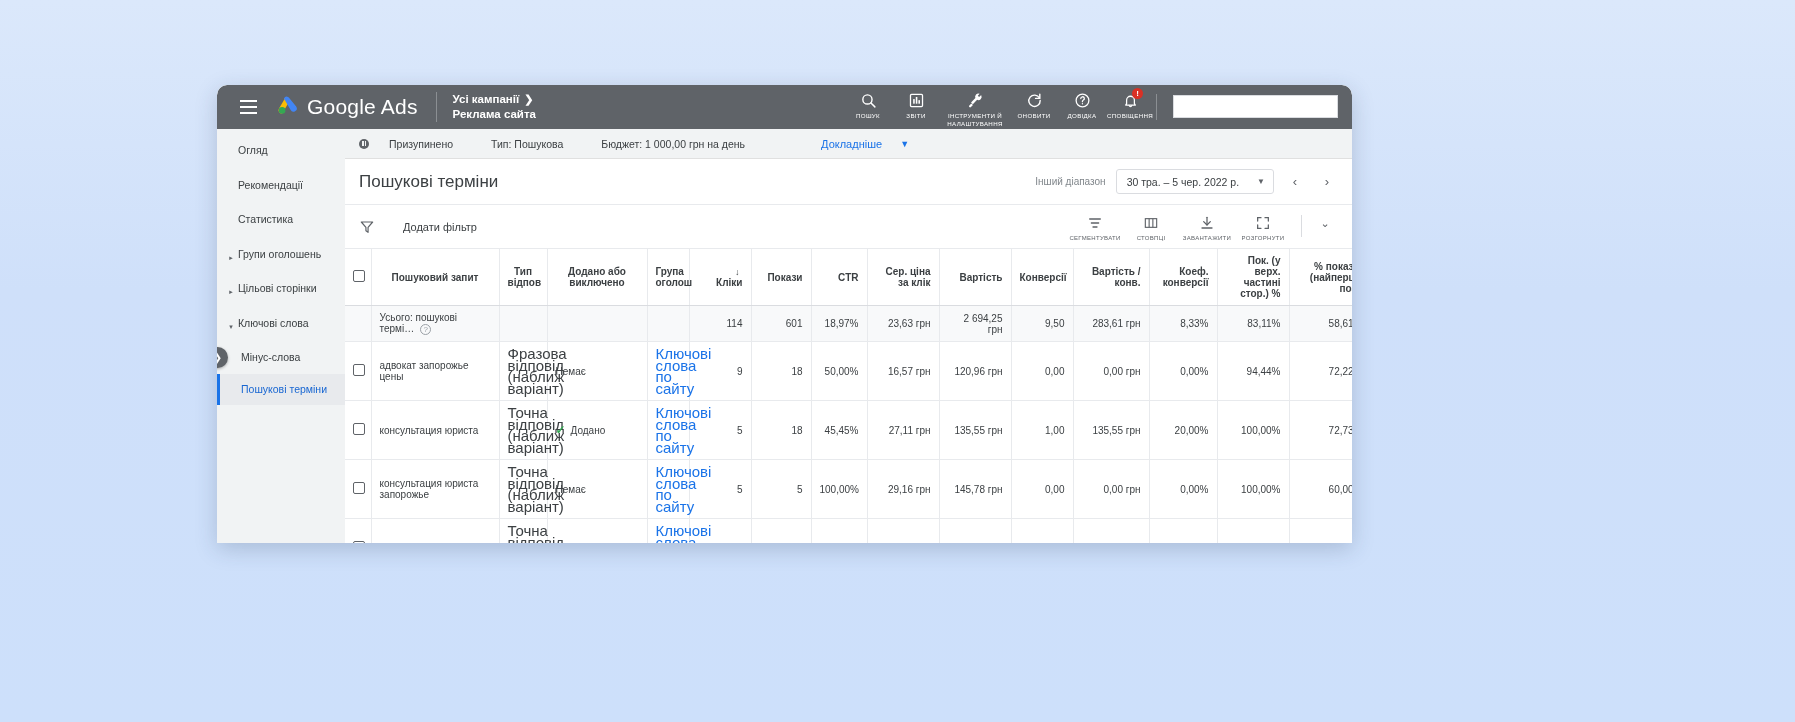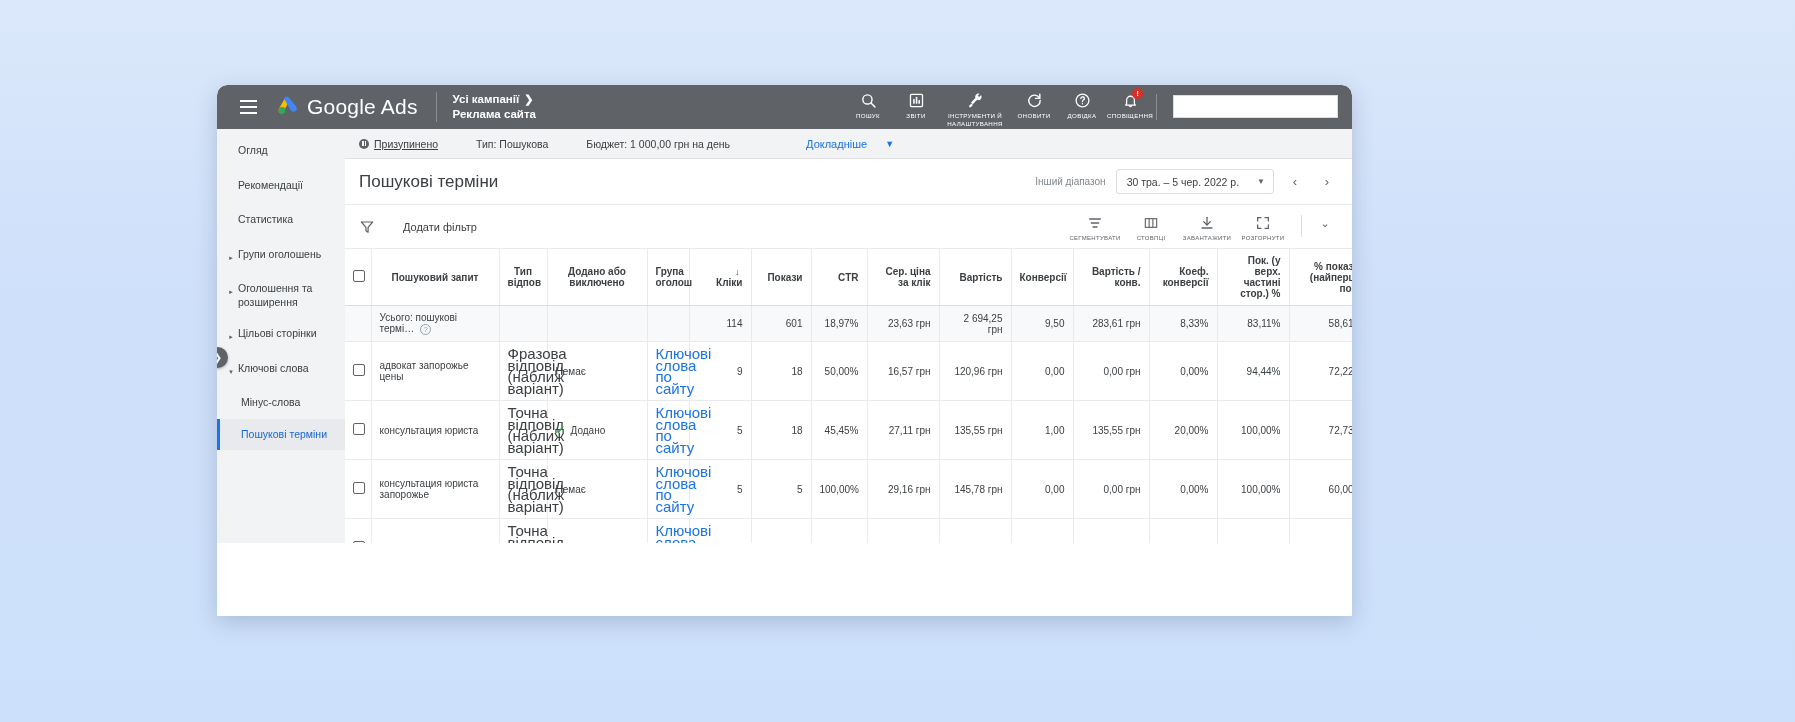"Google Ads" #app-window { height: 531px -> 458px }
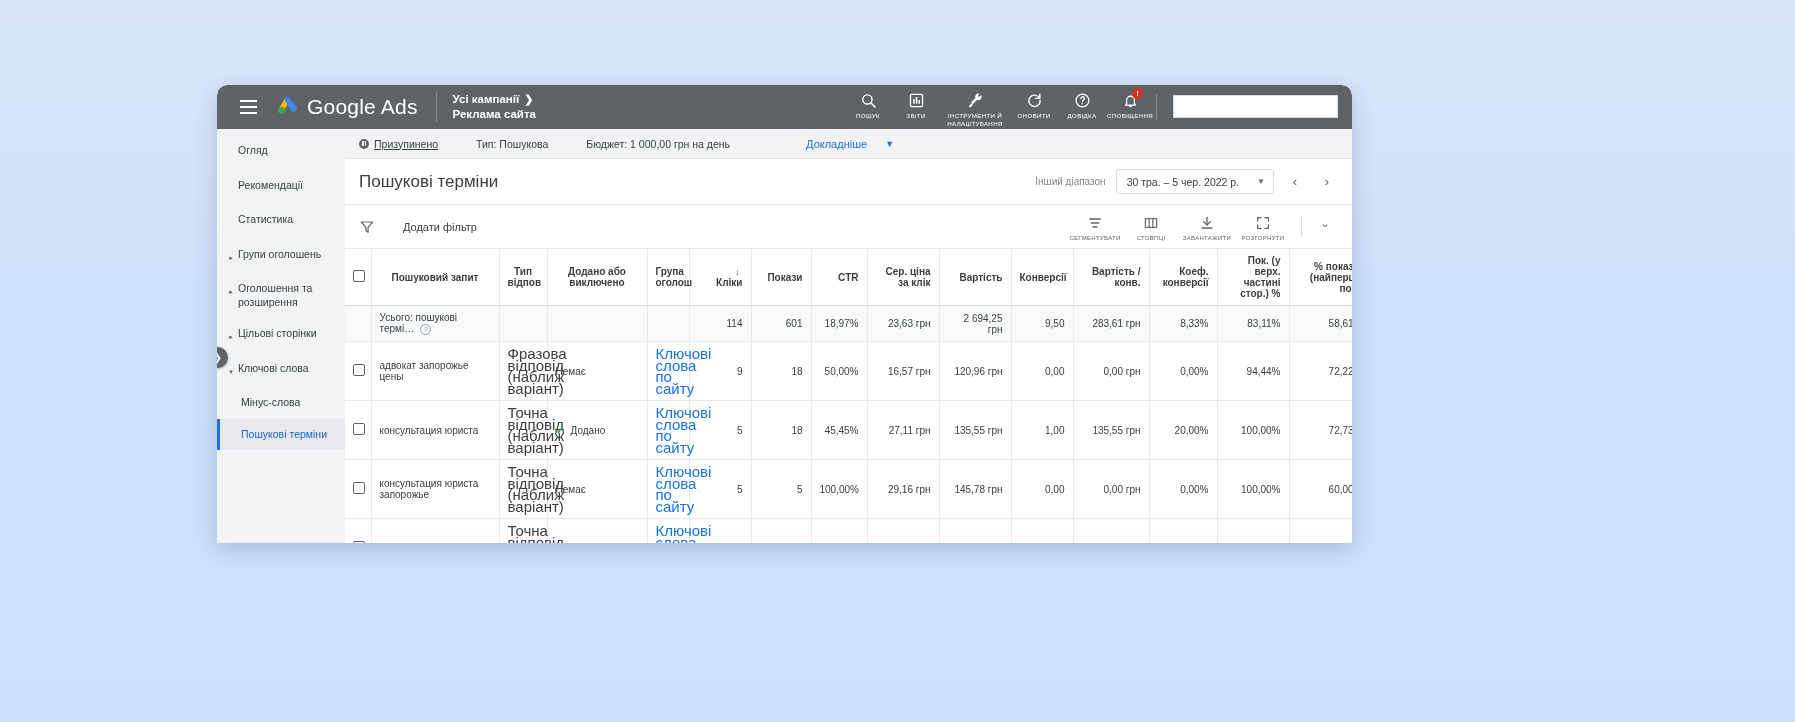"Призупинено" .status-strip .s-pause { gap: 5px -> 20px; text-decoration: underline -> none }
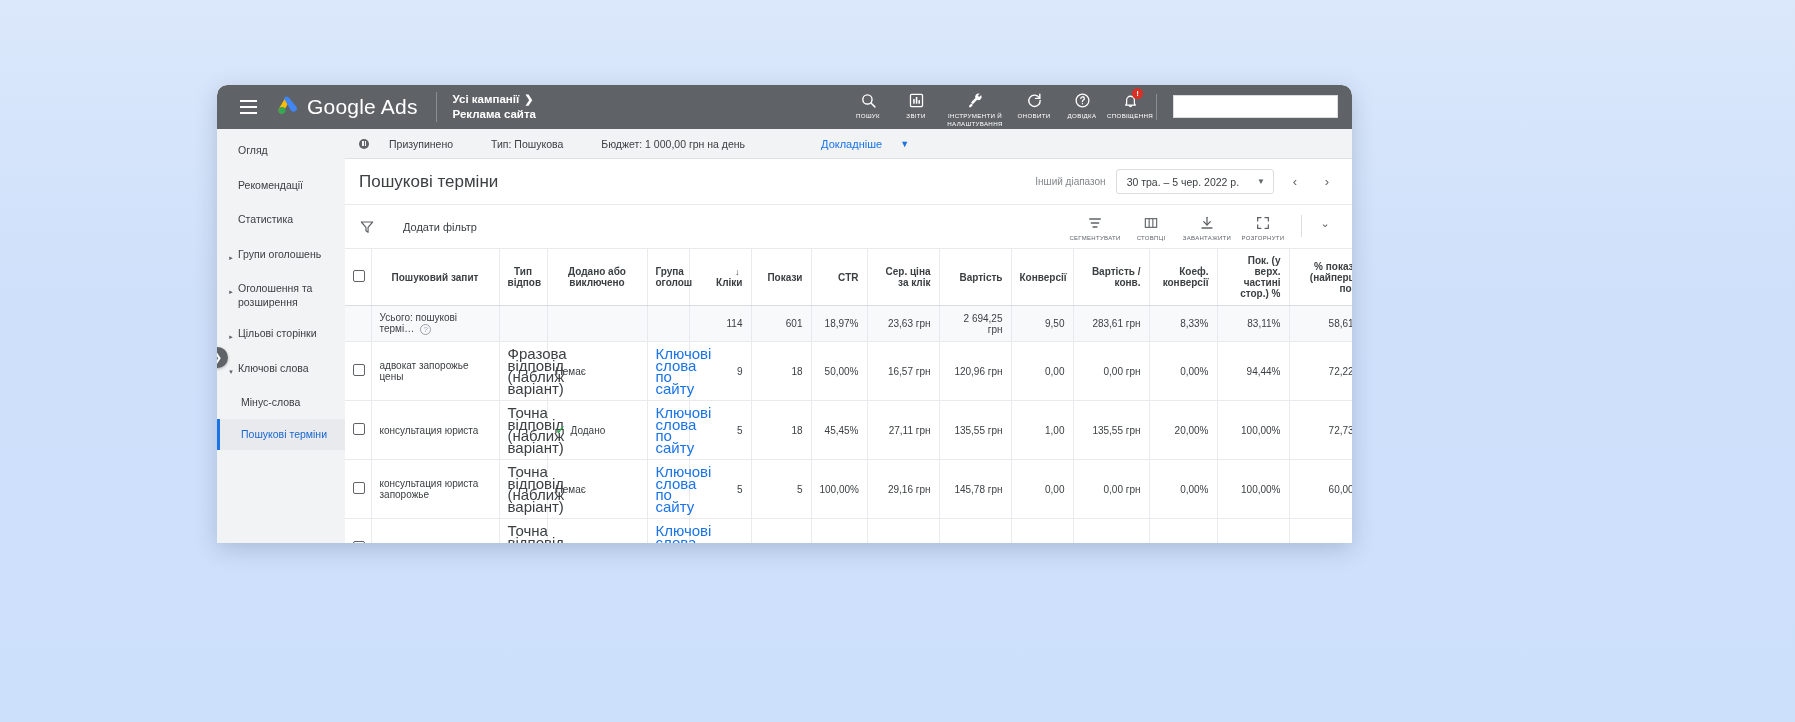"Оголошення та розширення" div.nav-item { html: <div> <span>▸</span> <span>Оголошення та розширення</span> </div> -> none }
